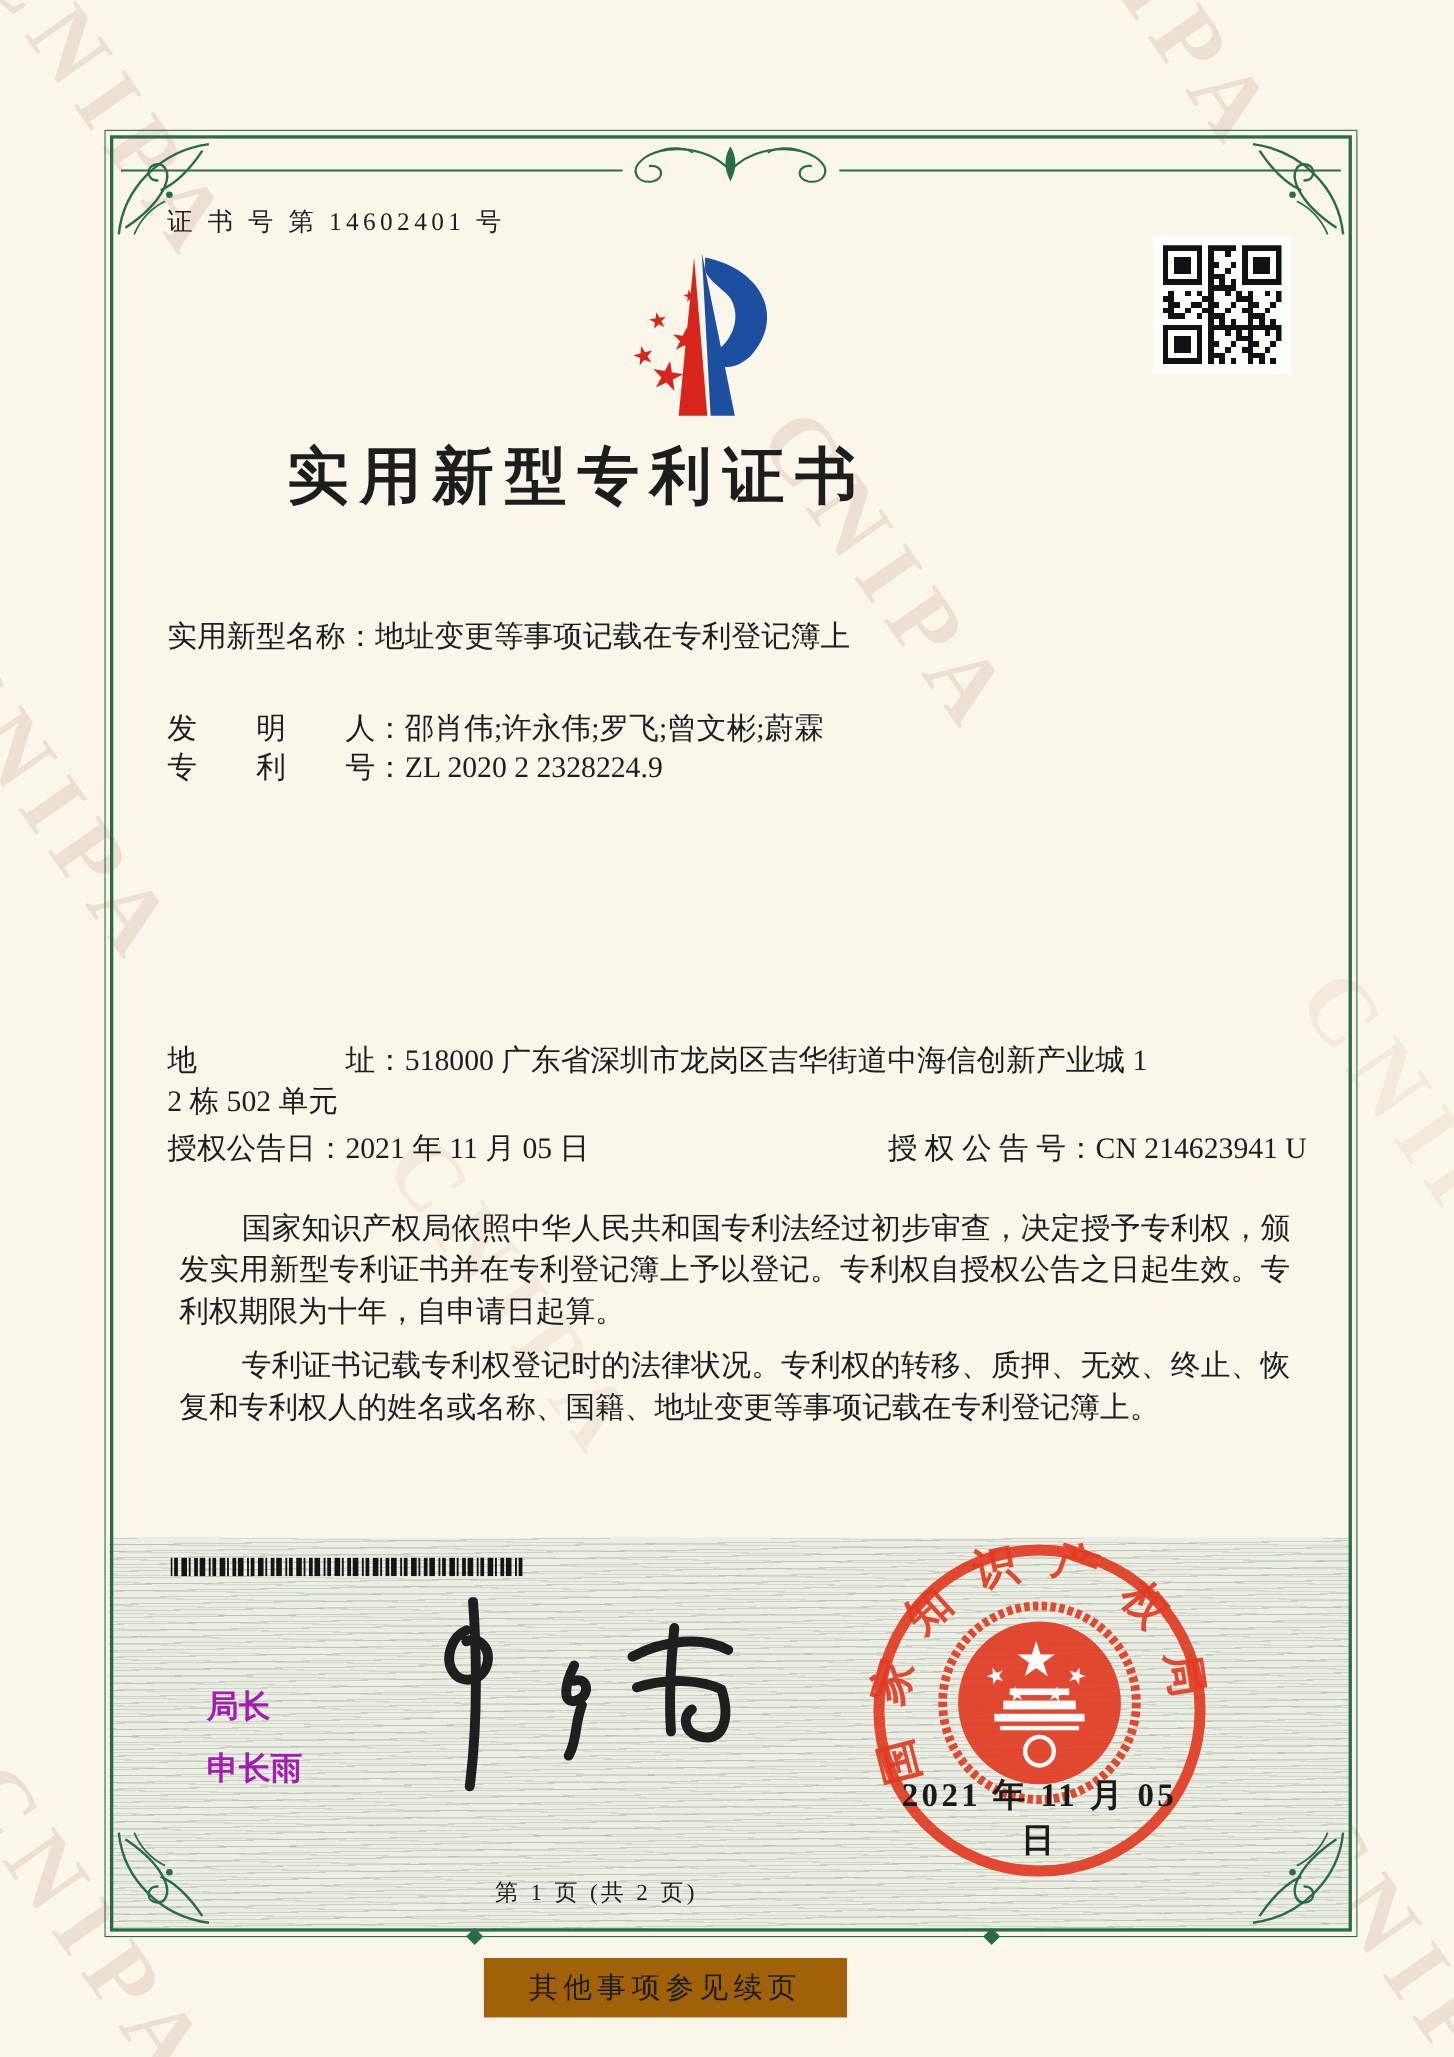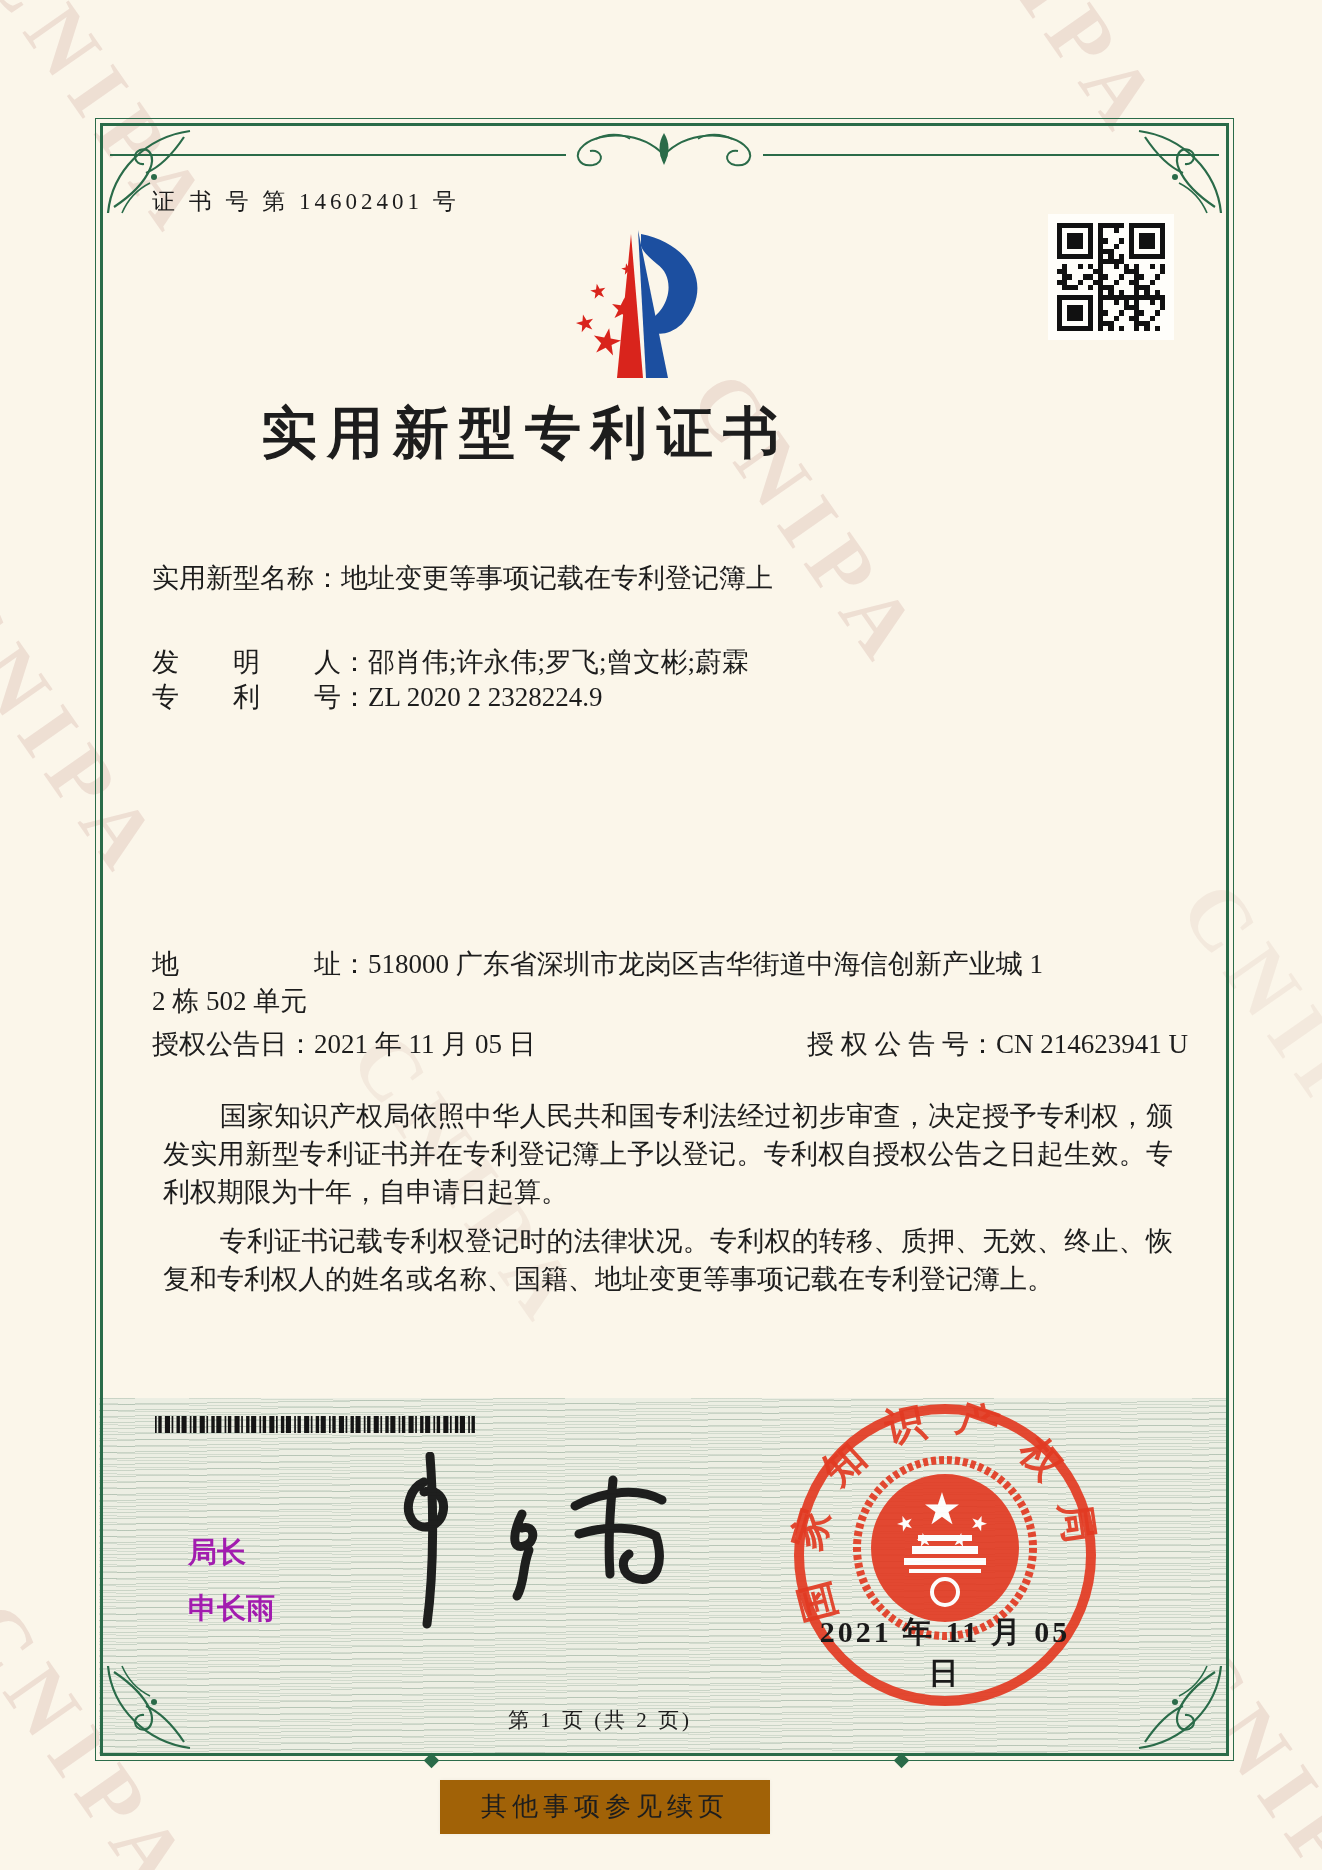"第 1 页 (共 2" .page-info { text-align: center -> left }
